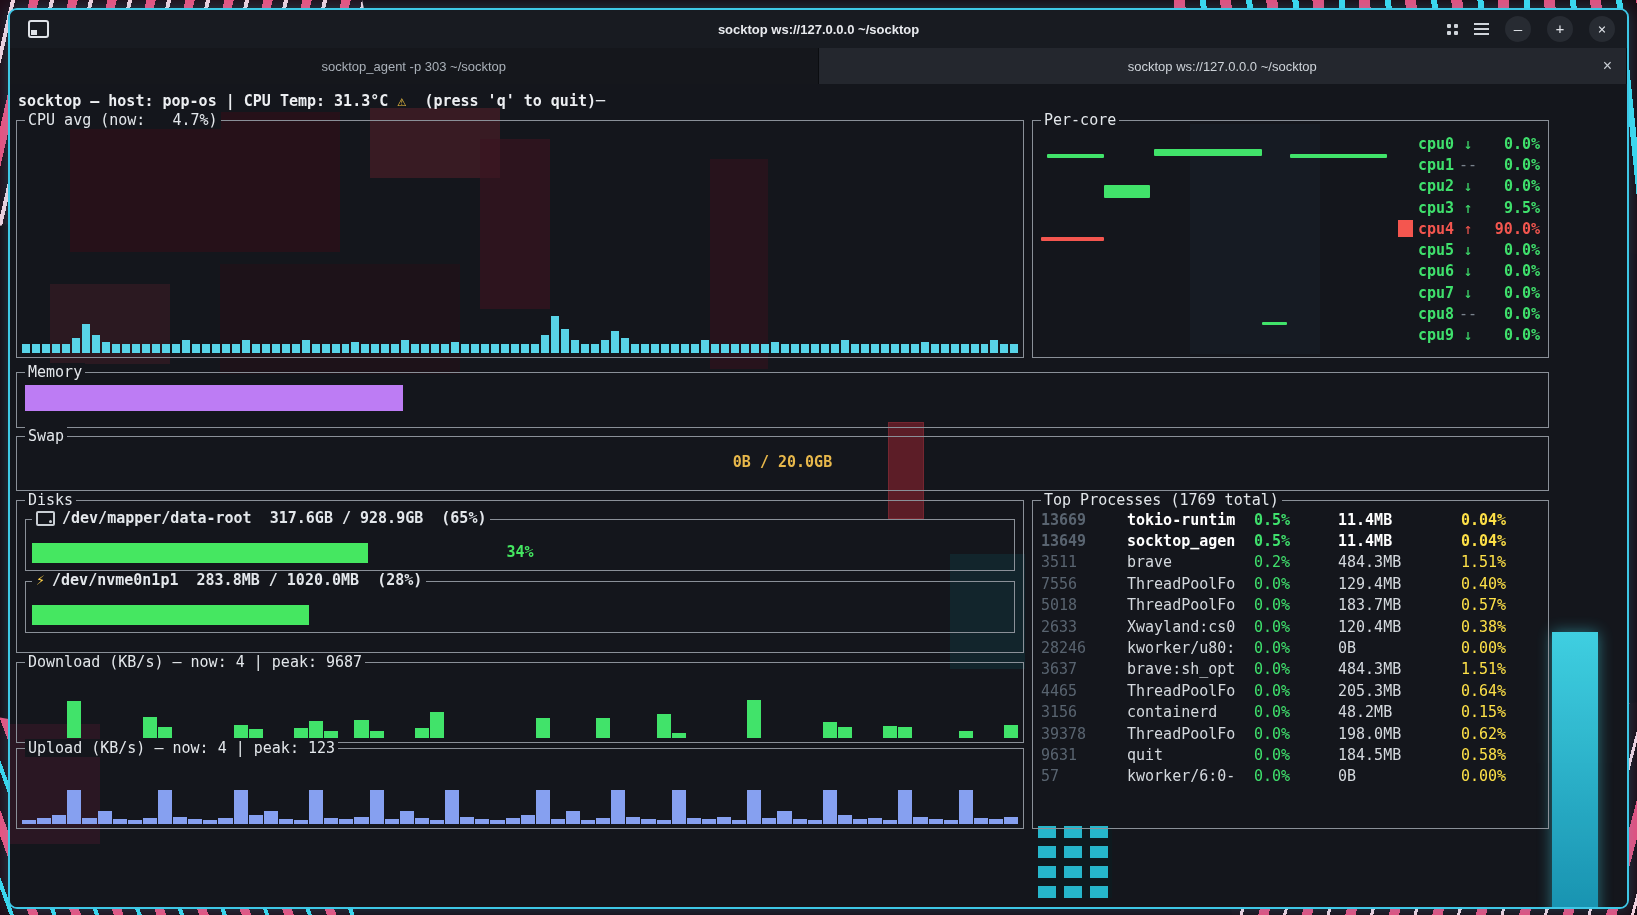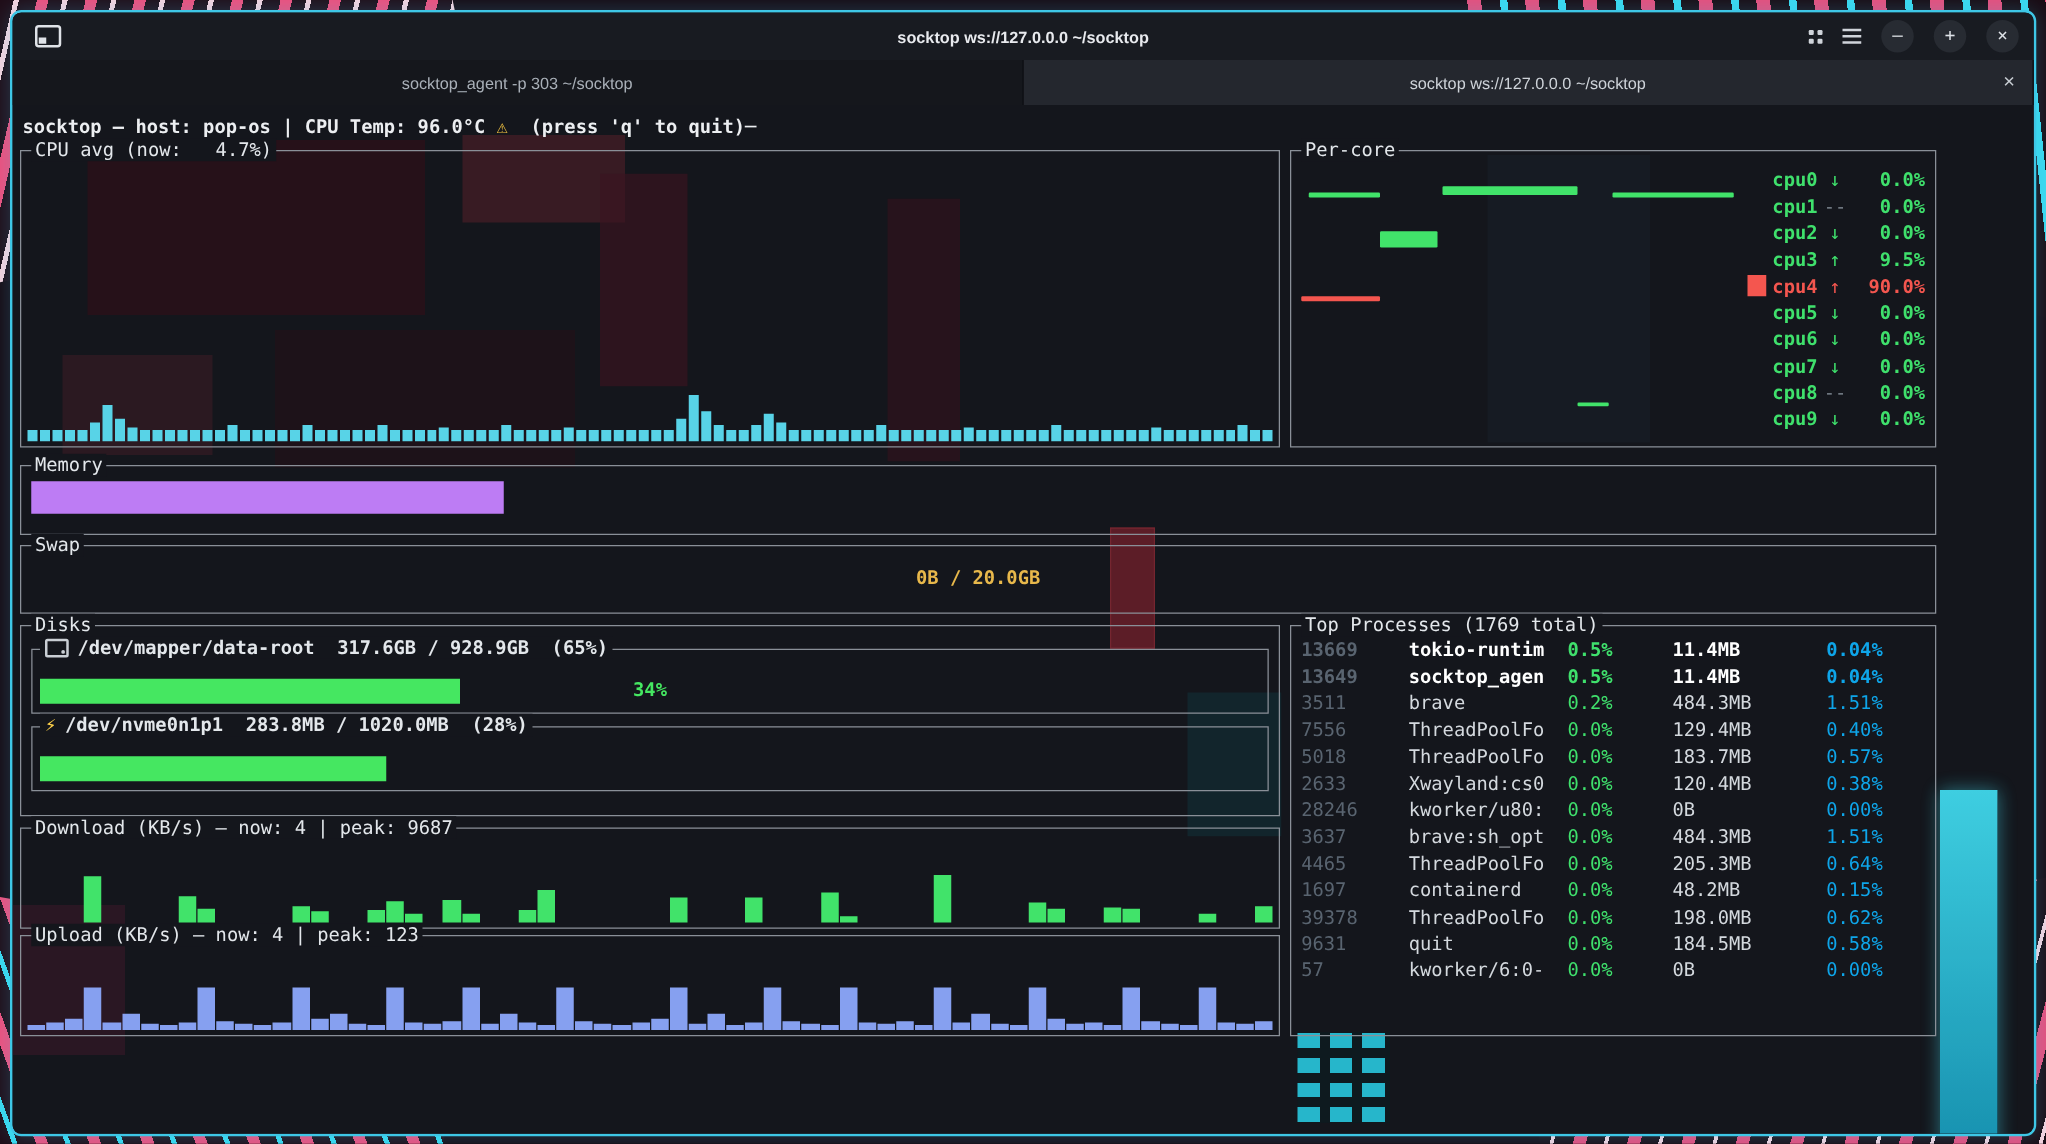"socktop — host: pop-os |" span { text: 96.0 -> 31.3 }
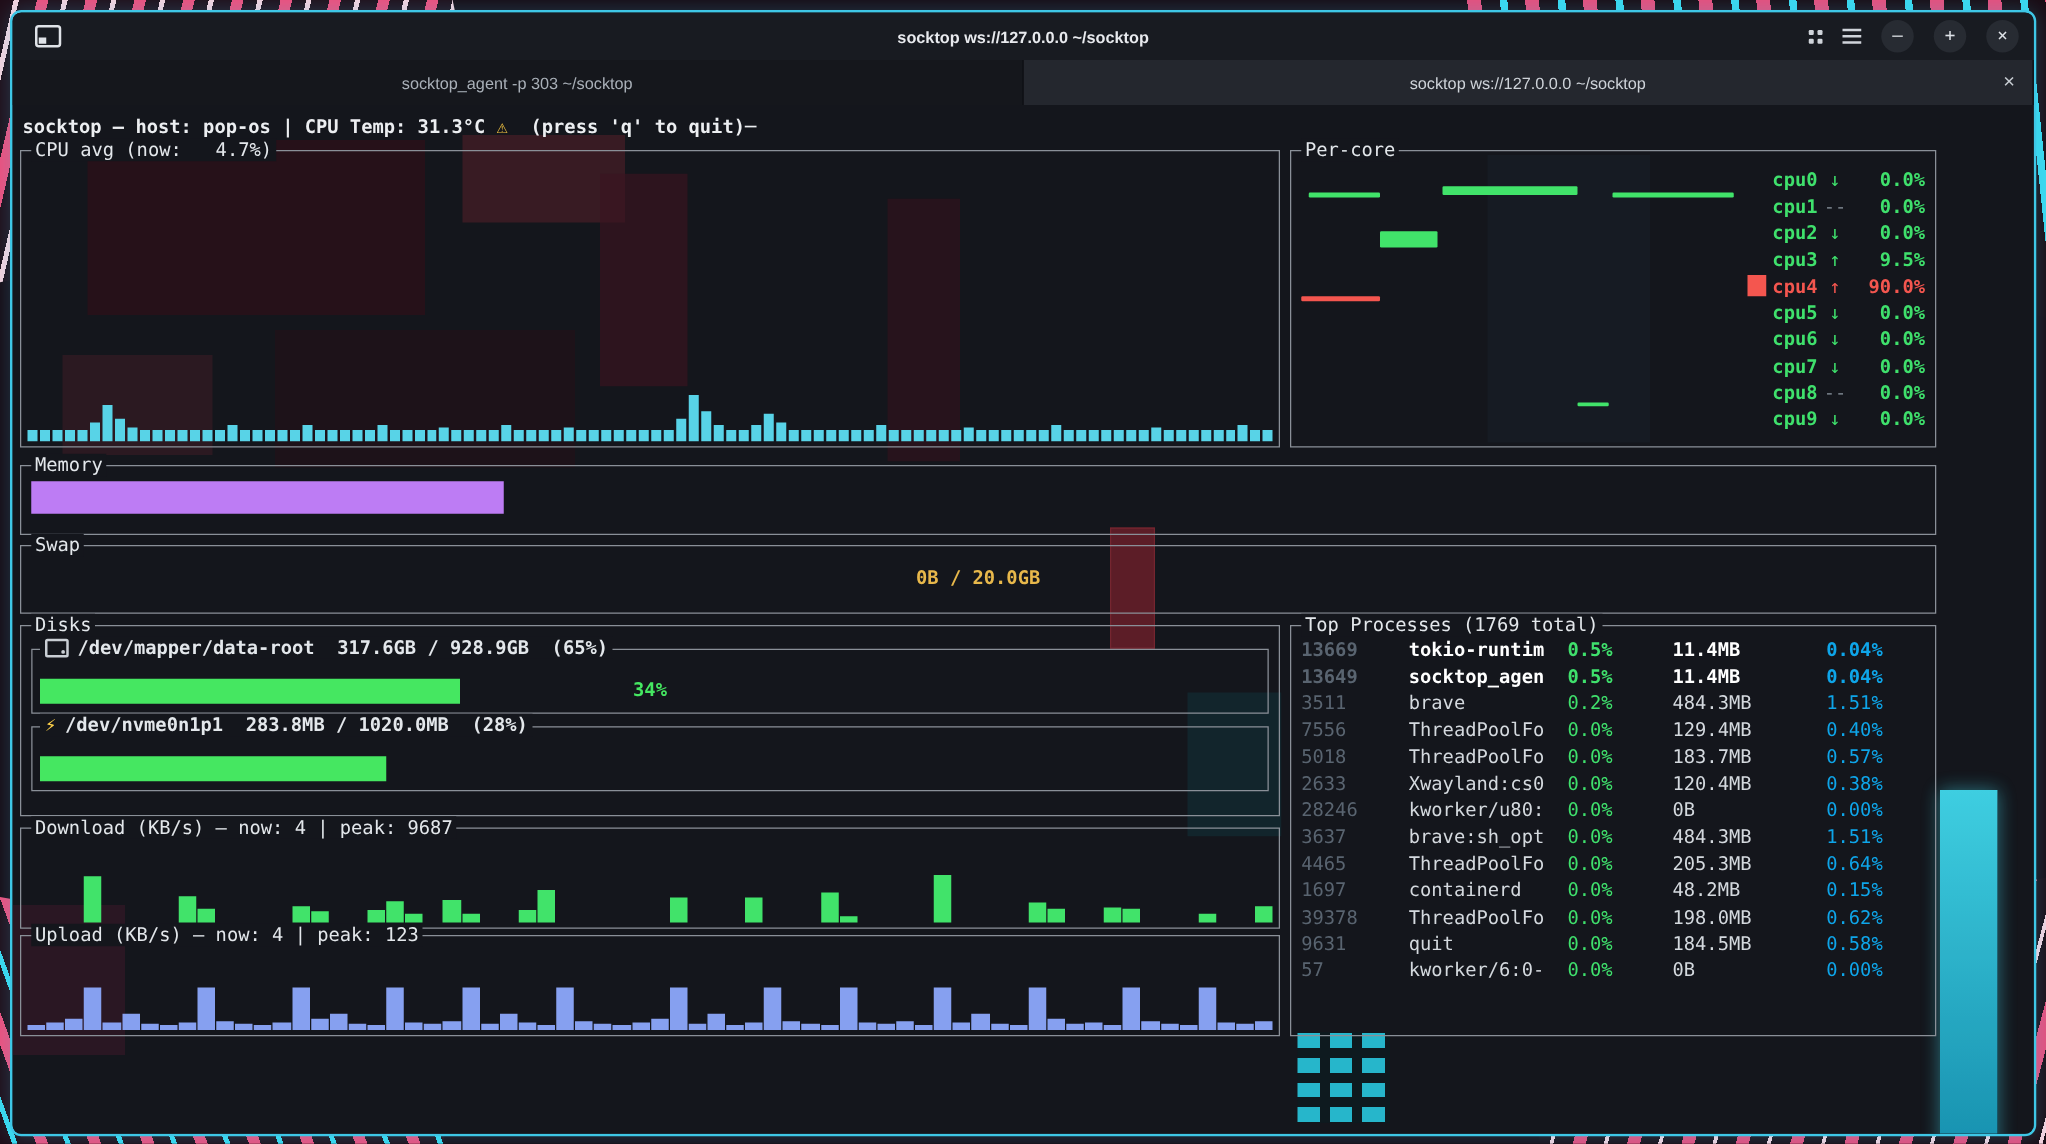"0.04%" .col-memp { color: #0ea5e9 -> #fde047 }
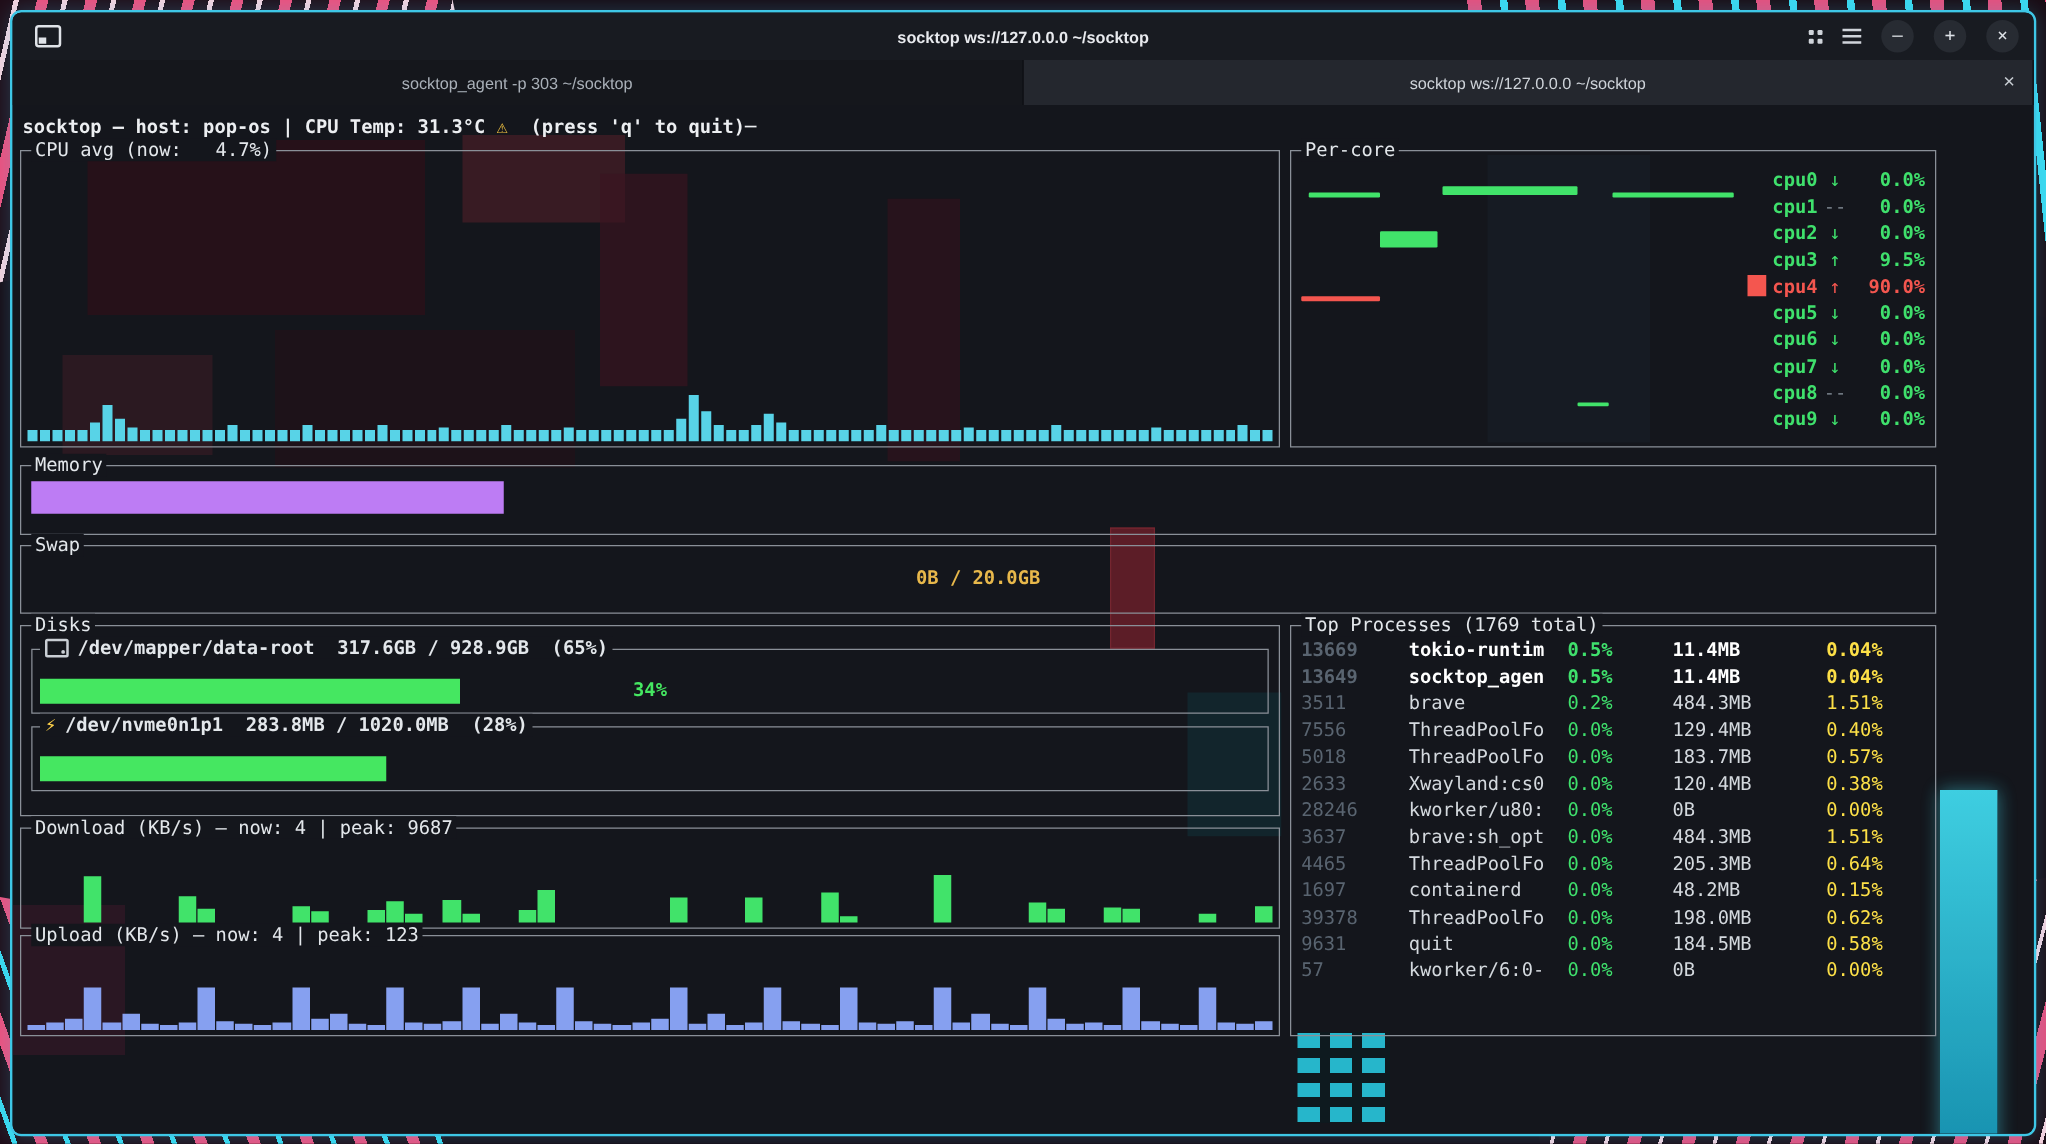"1697" span.col-pid { text: 1697 -> 3156 }
